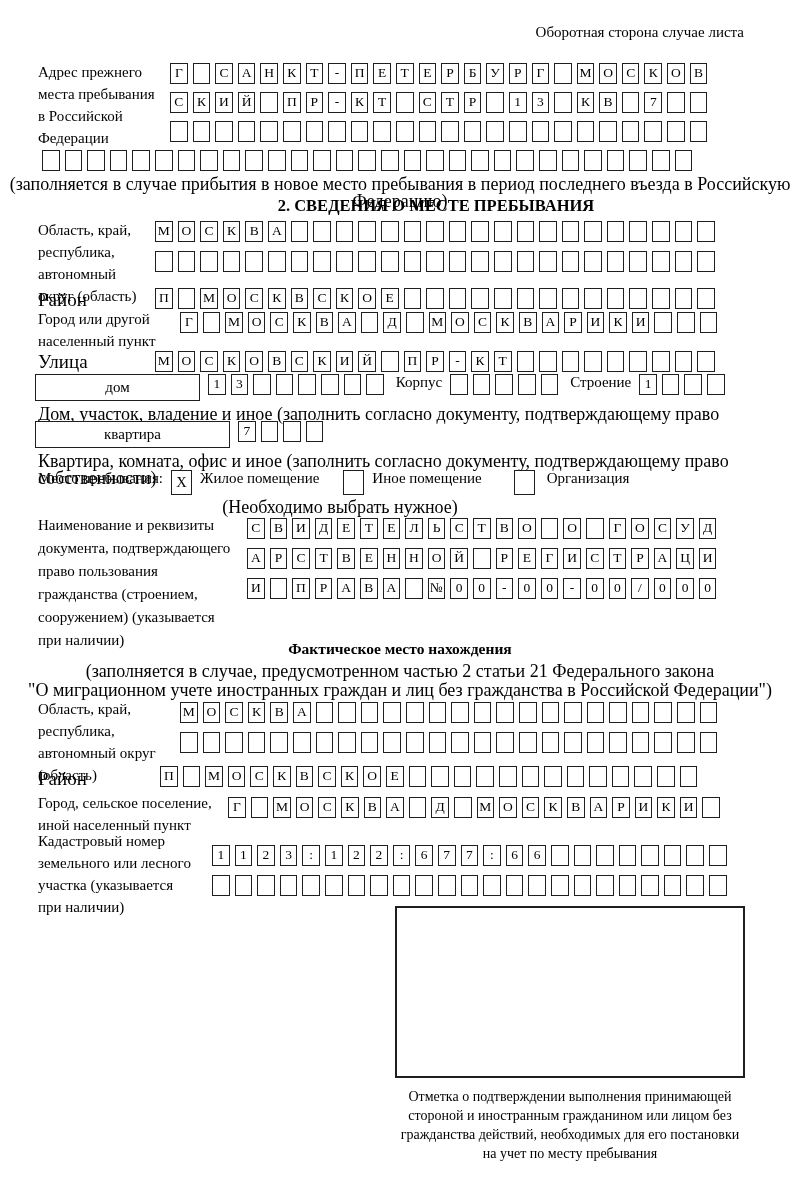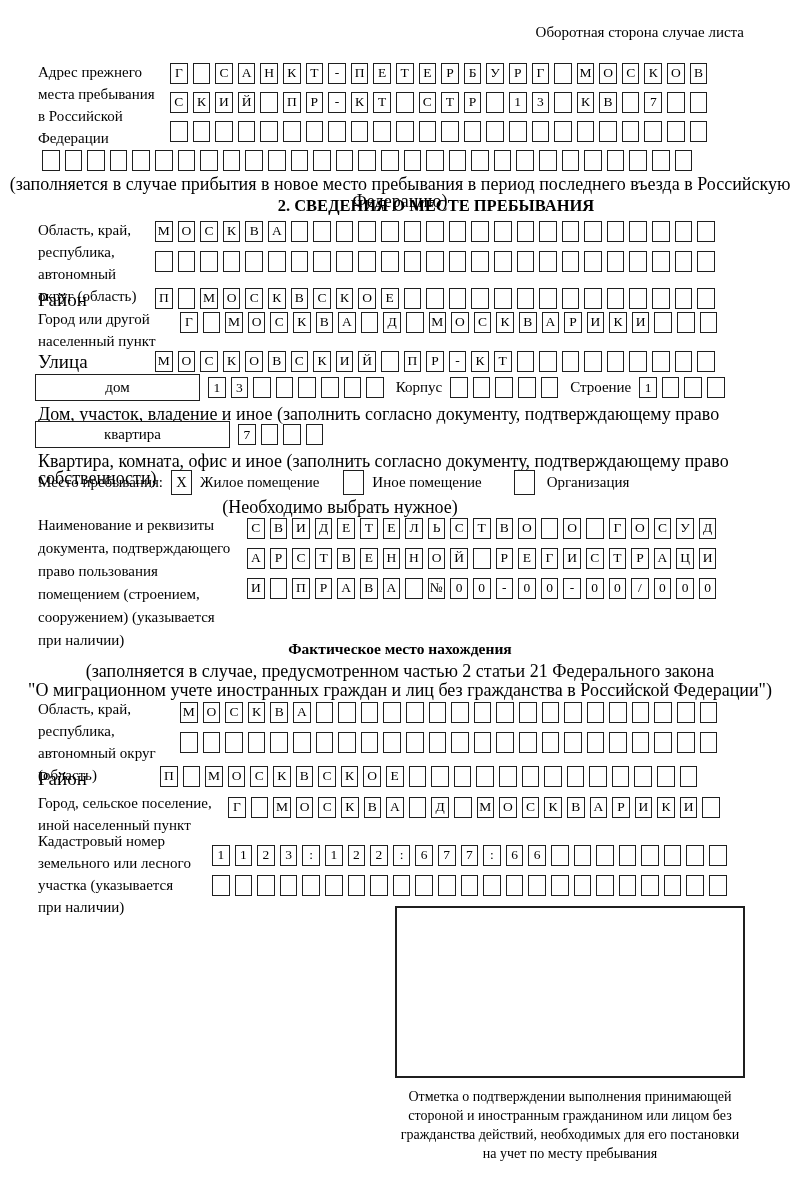"дом" .inline-row { align-items: center -> flex-start }
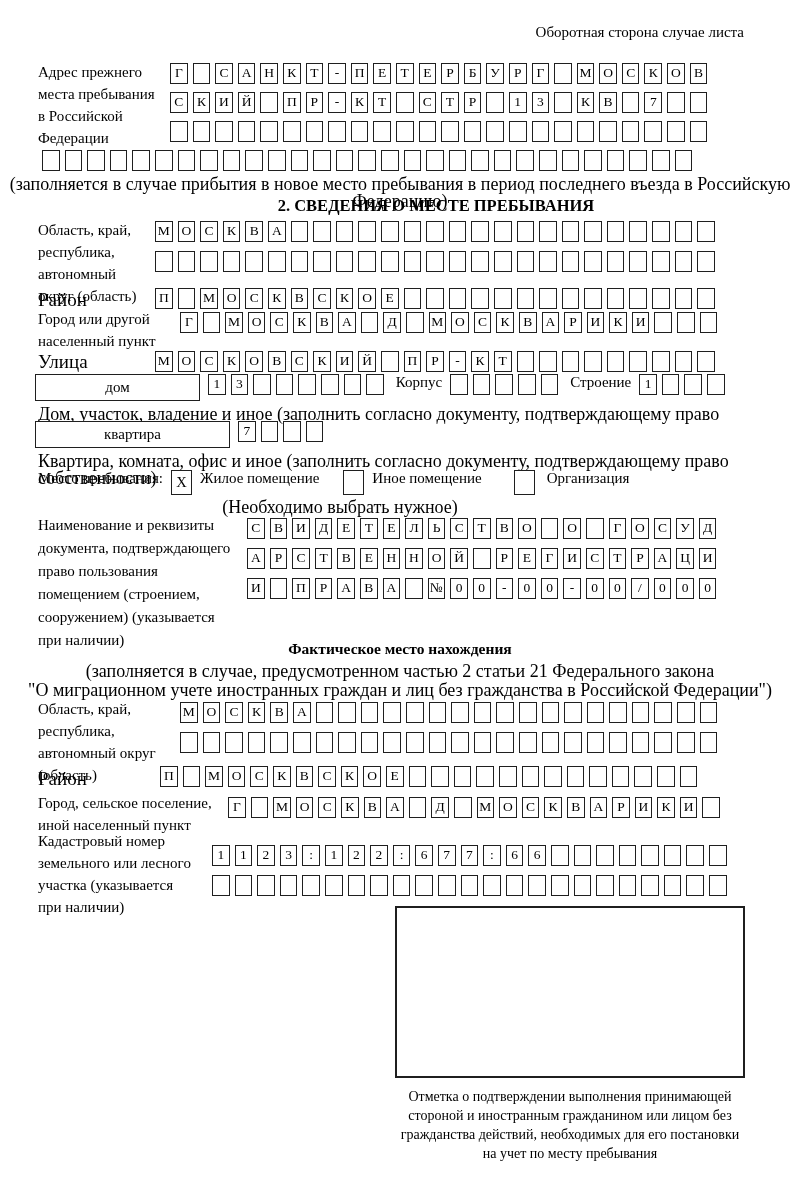"помещением (строением," span { text: помещением -> гражданства }
